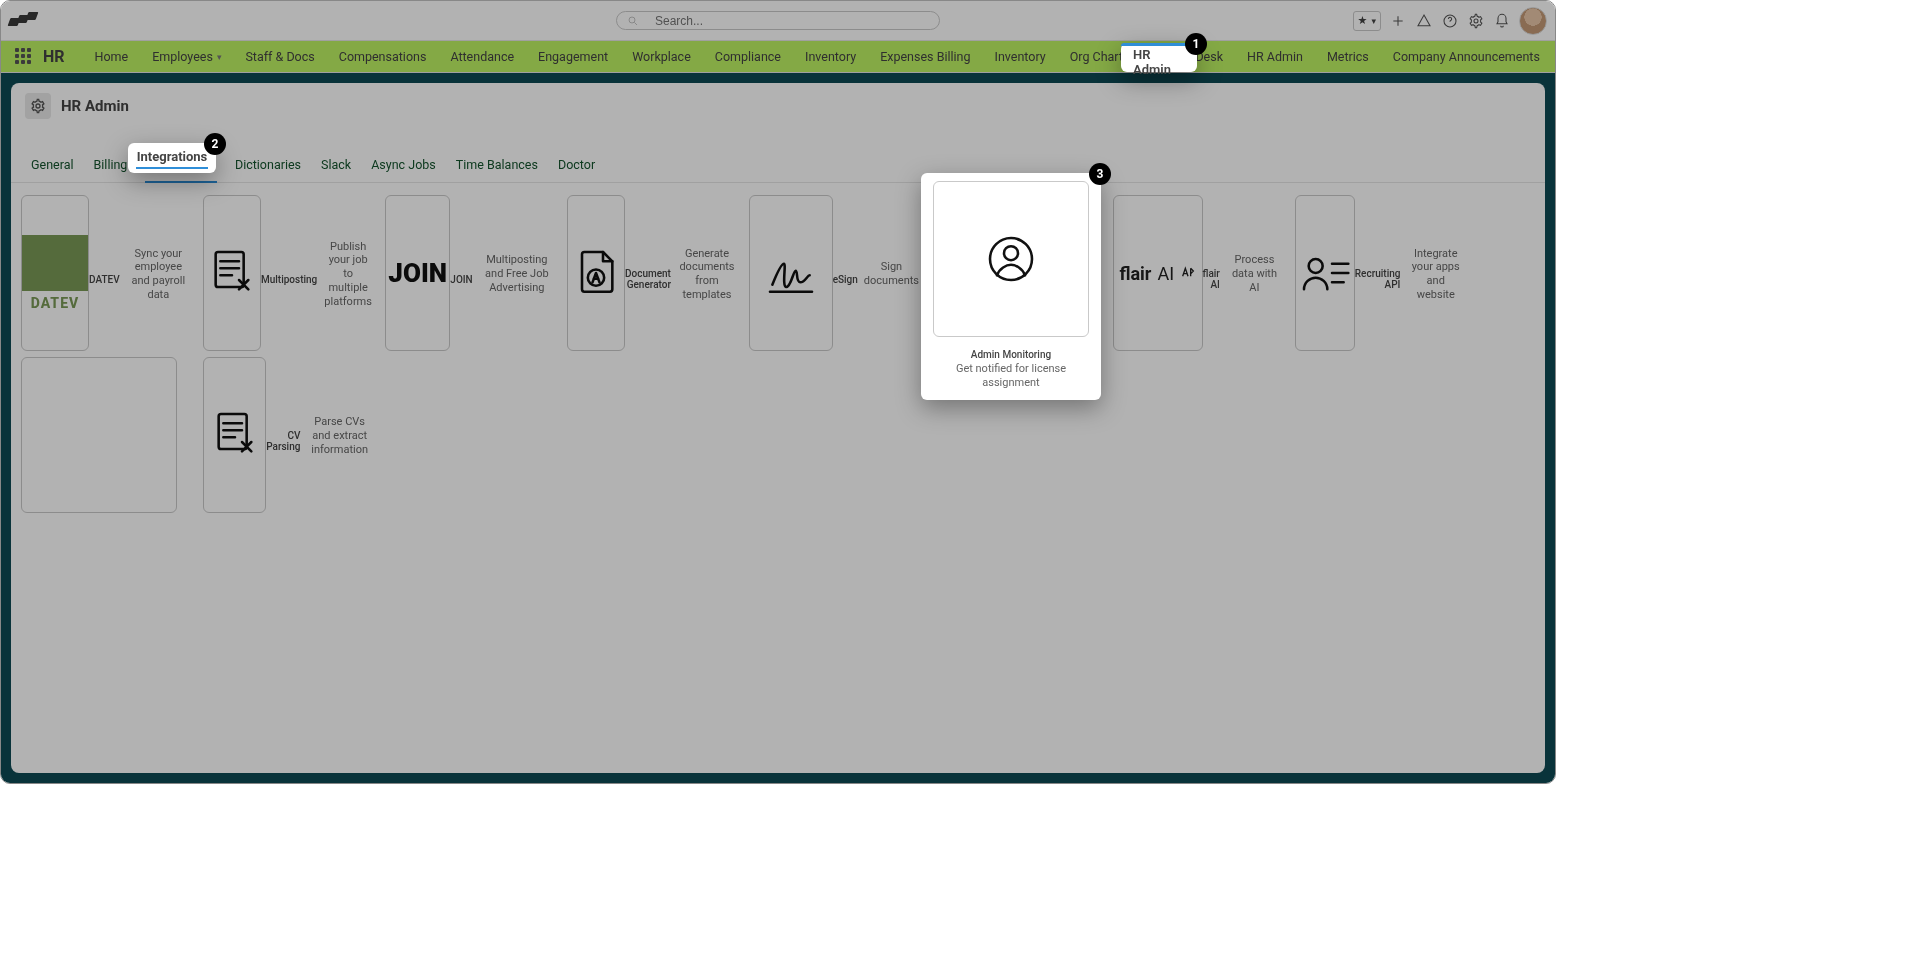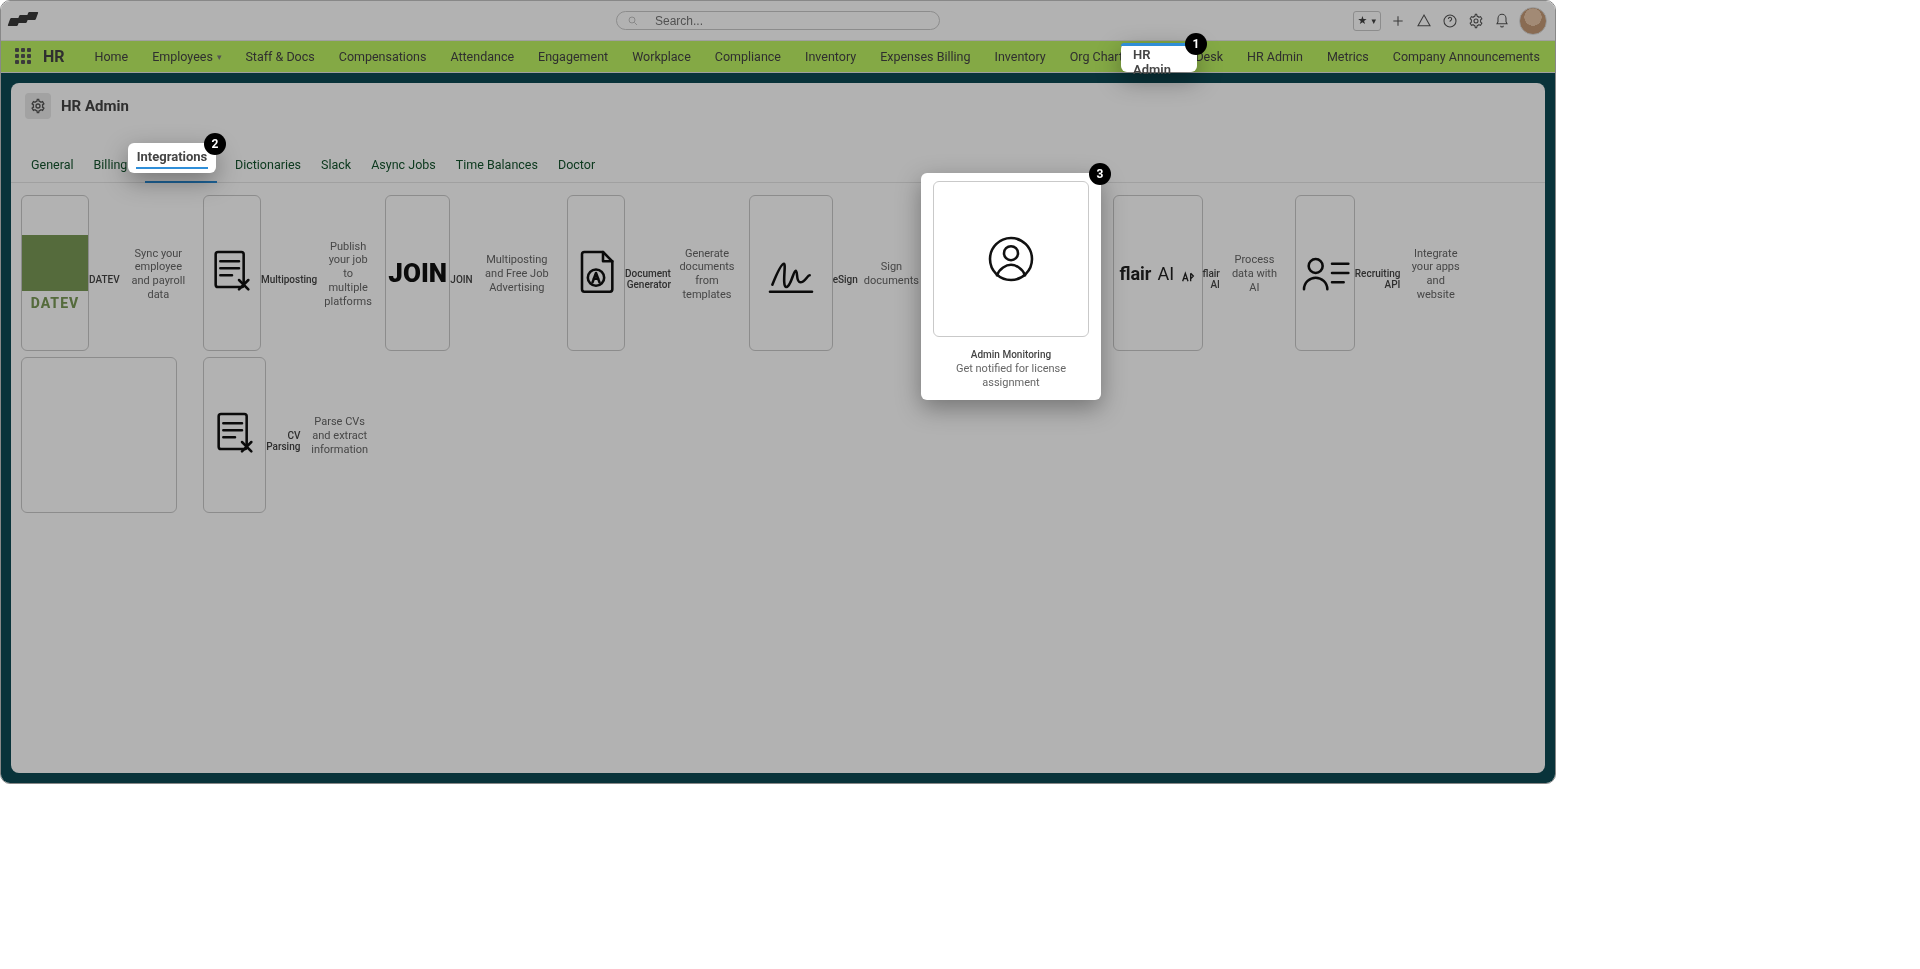"flair" .flair-txt { align-items: flex-end -> flex-start }
